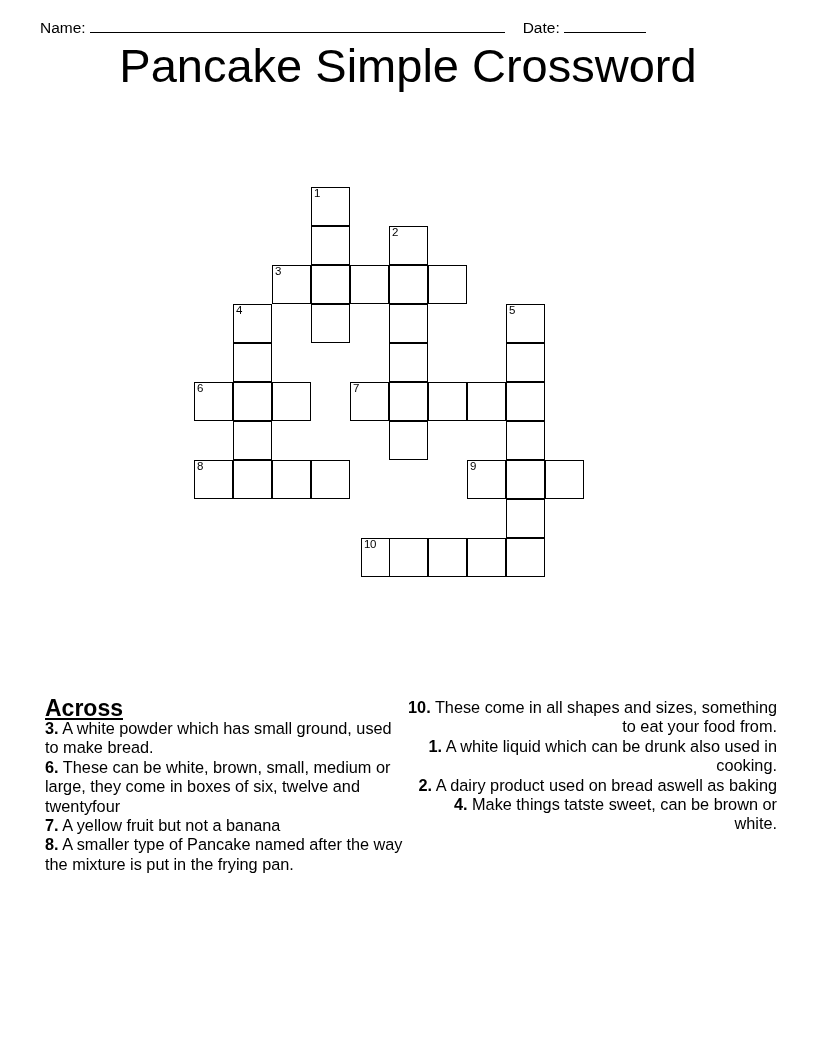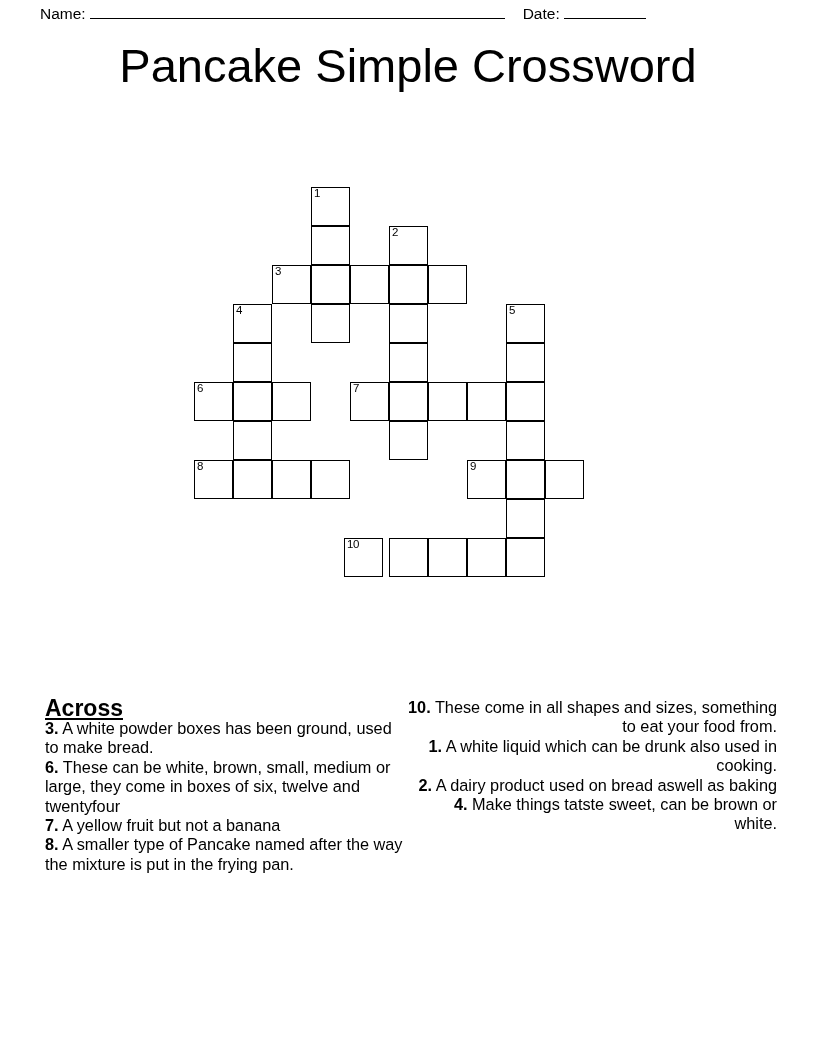"Name:" .name-date-row { top: 5px -> 19px }
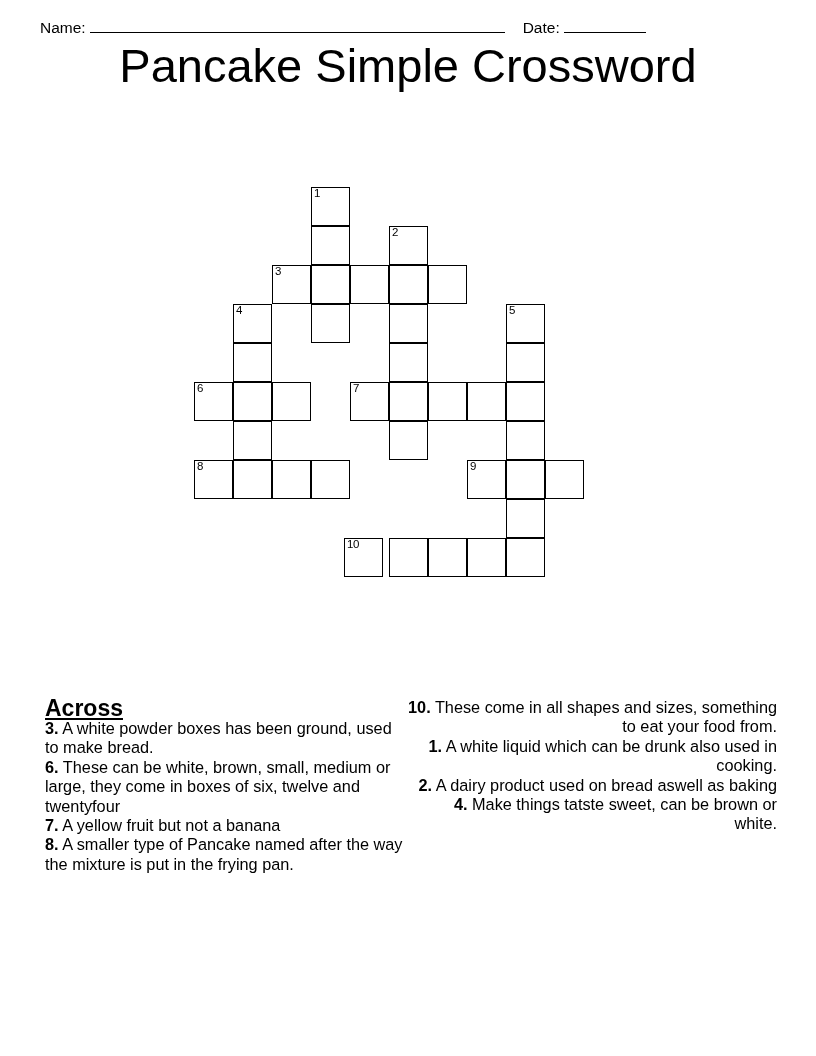"10" div.xw-cell { left: 344px -> 361px }
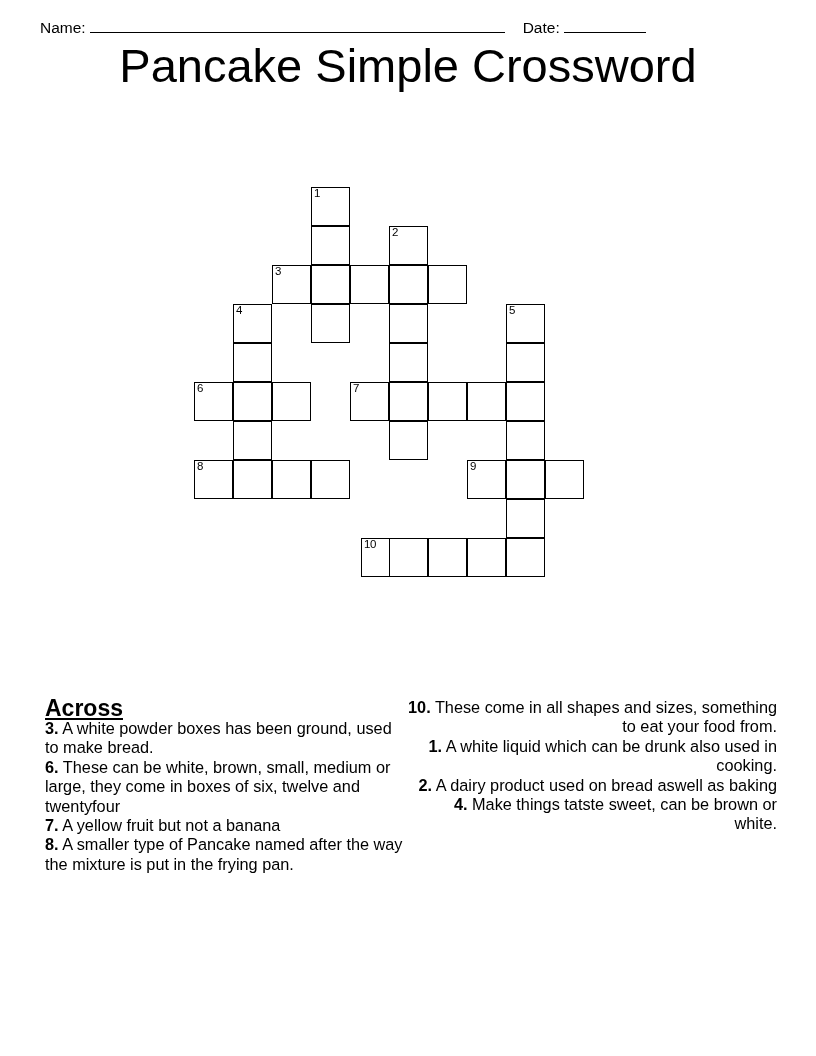"A white powder boxes has" span.clue-text { text: boxes has been -> which has small }
